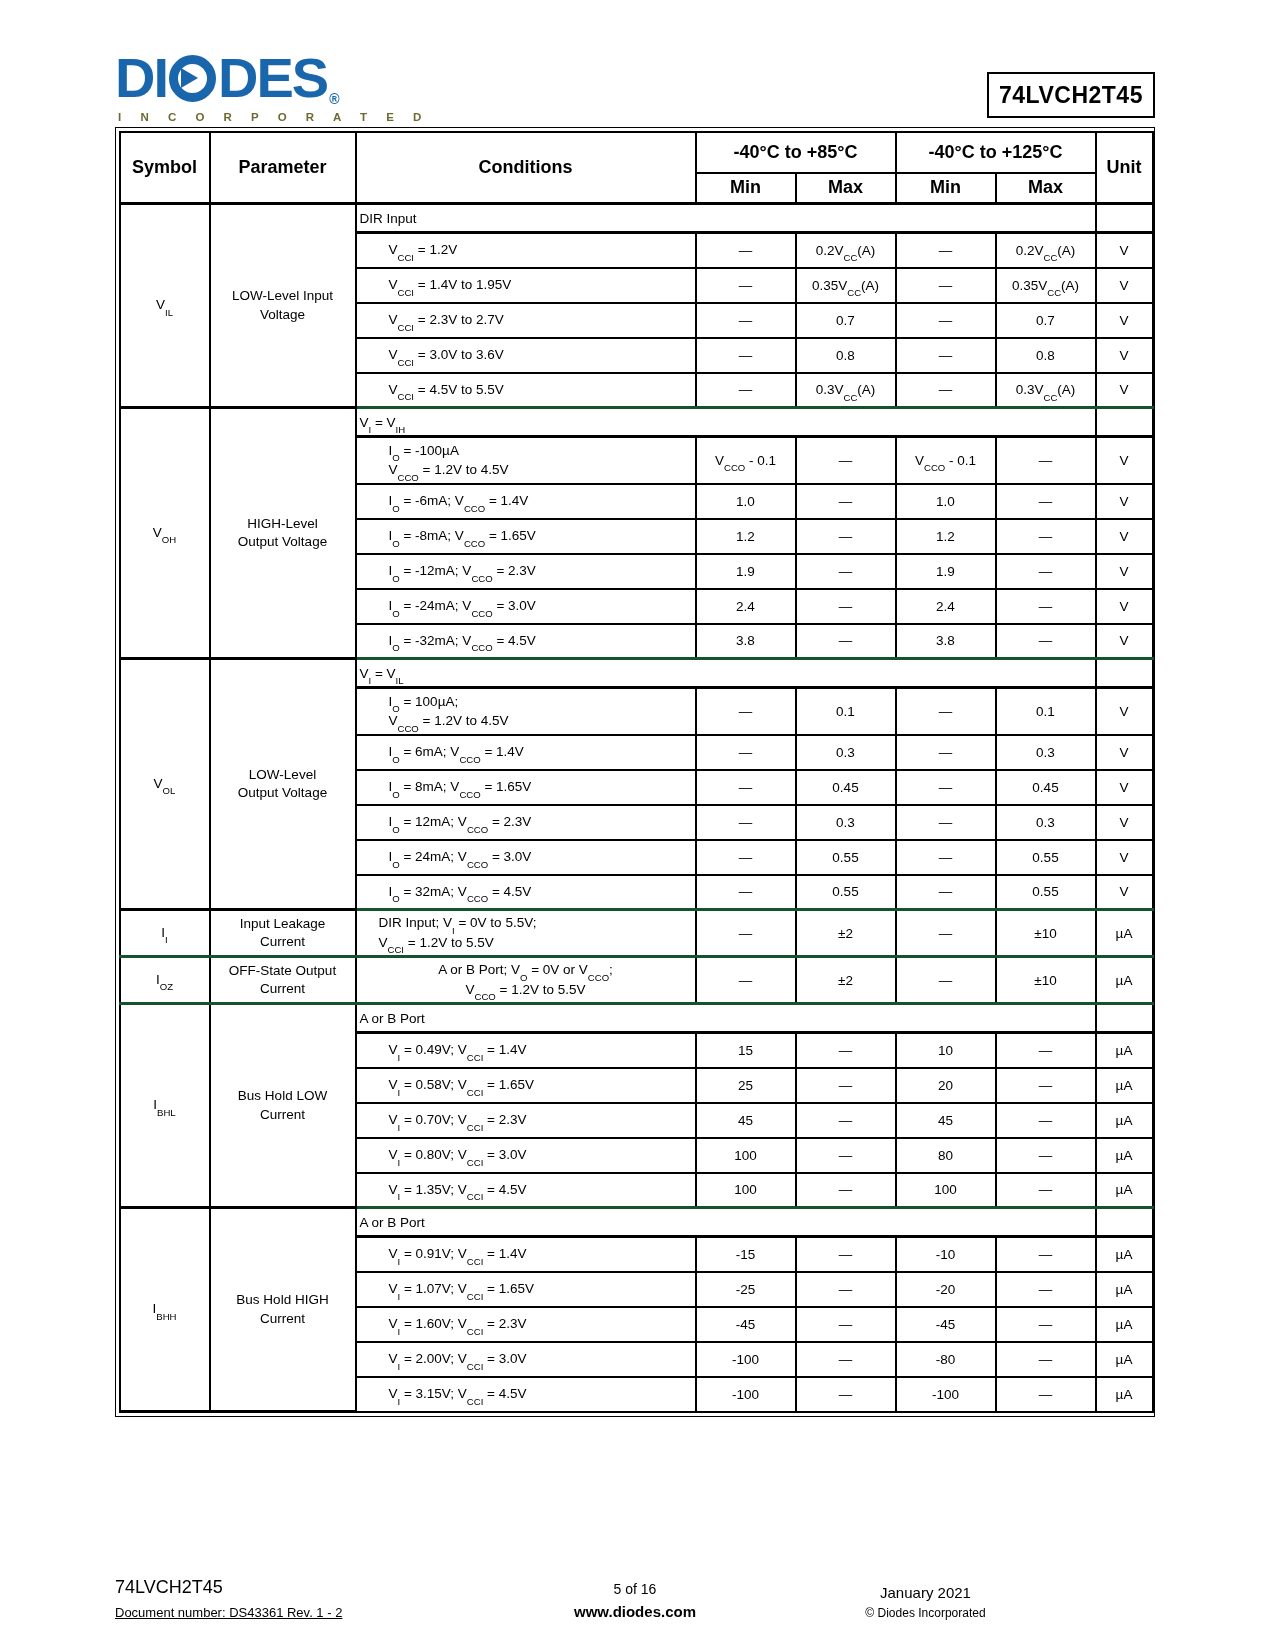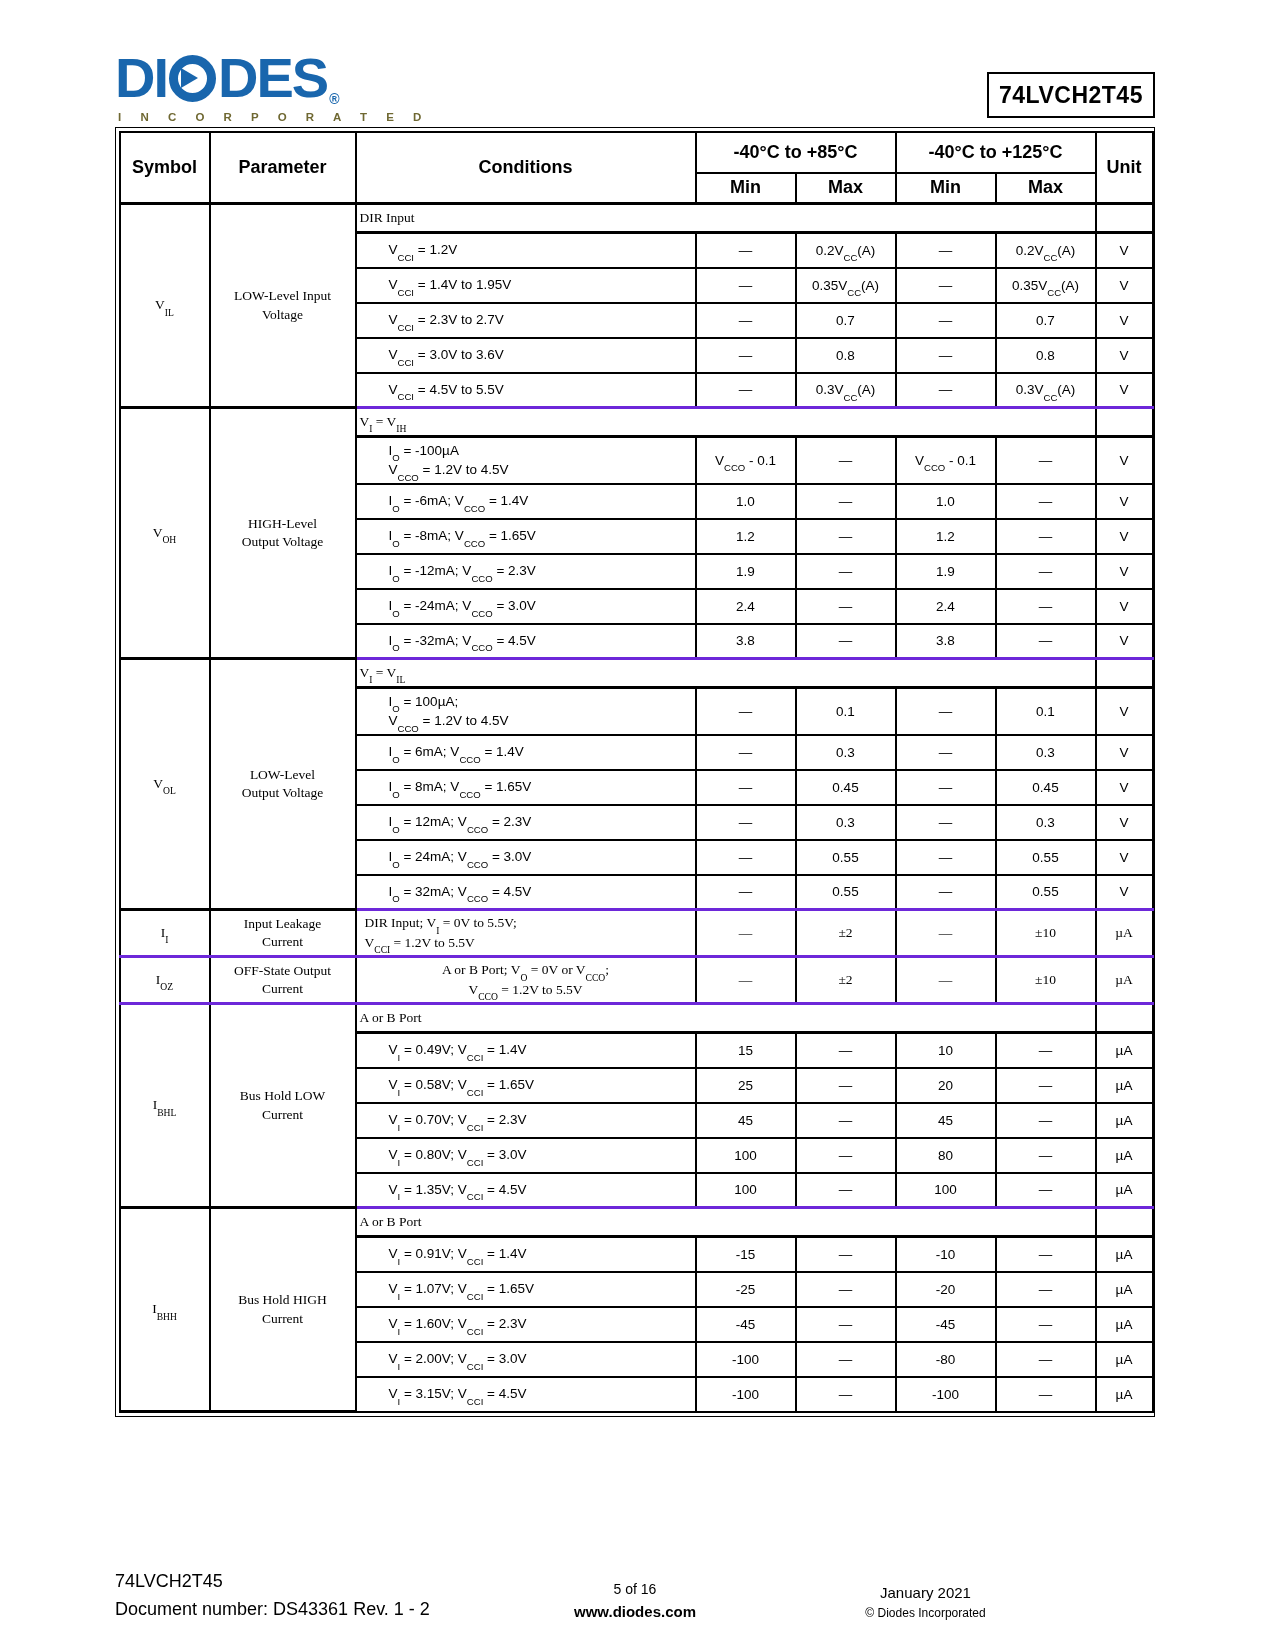"DIR Input" tr.section-start td { border-top: 3px solid #6d28d9 -> 3px solid #14532d; font-family: Liberation Serif, serif -> none }
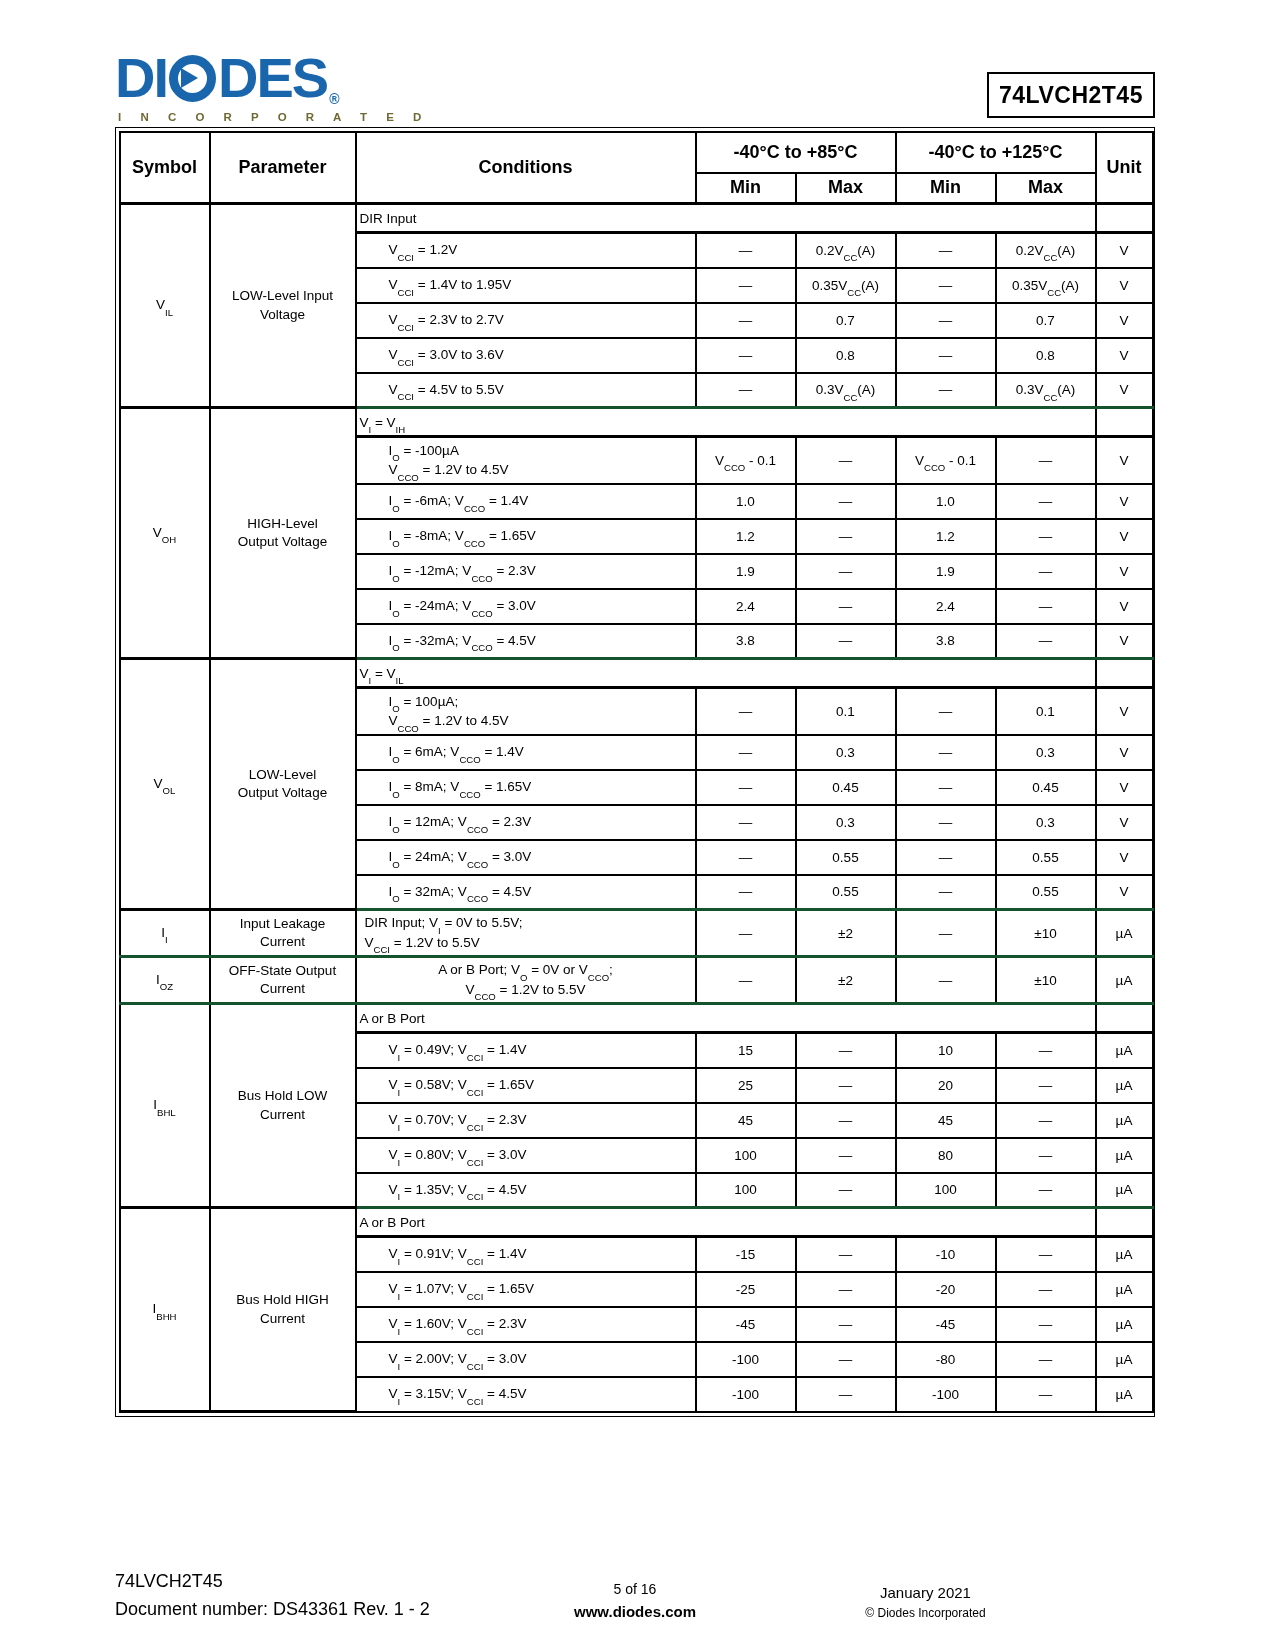"DIR Input; VI = 0V" td.cond-flush { padding-left: 8px -> 22px }
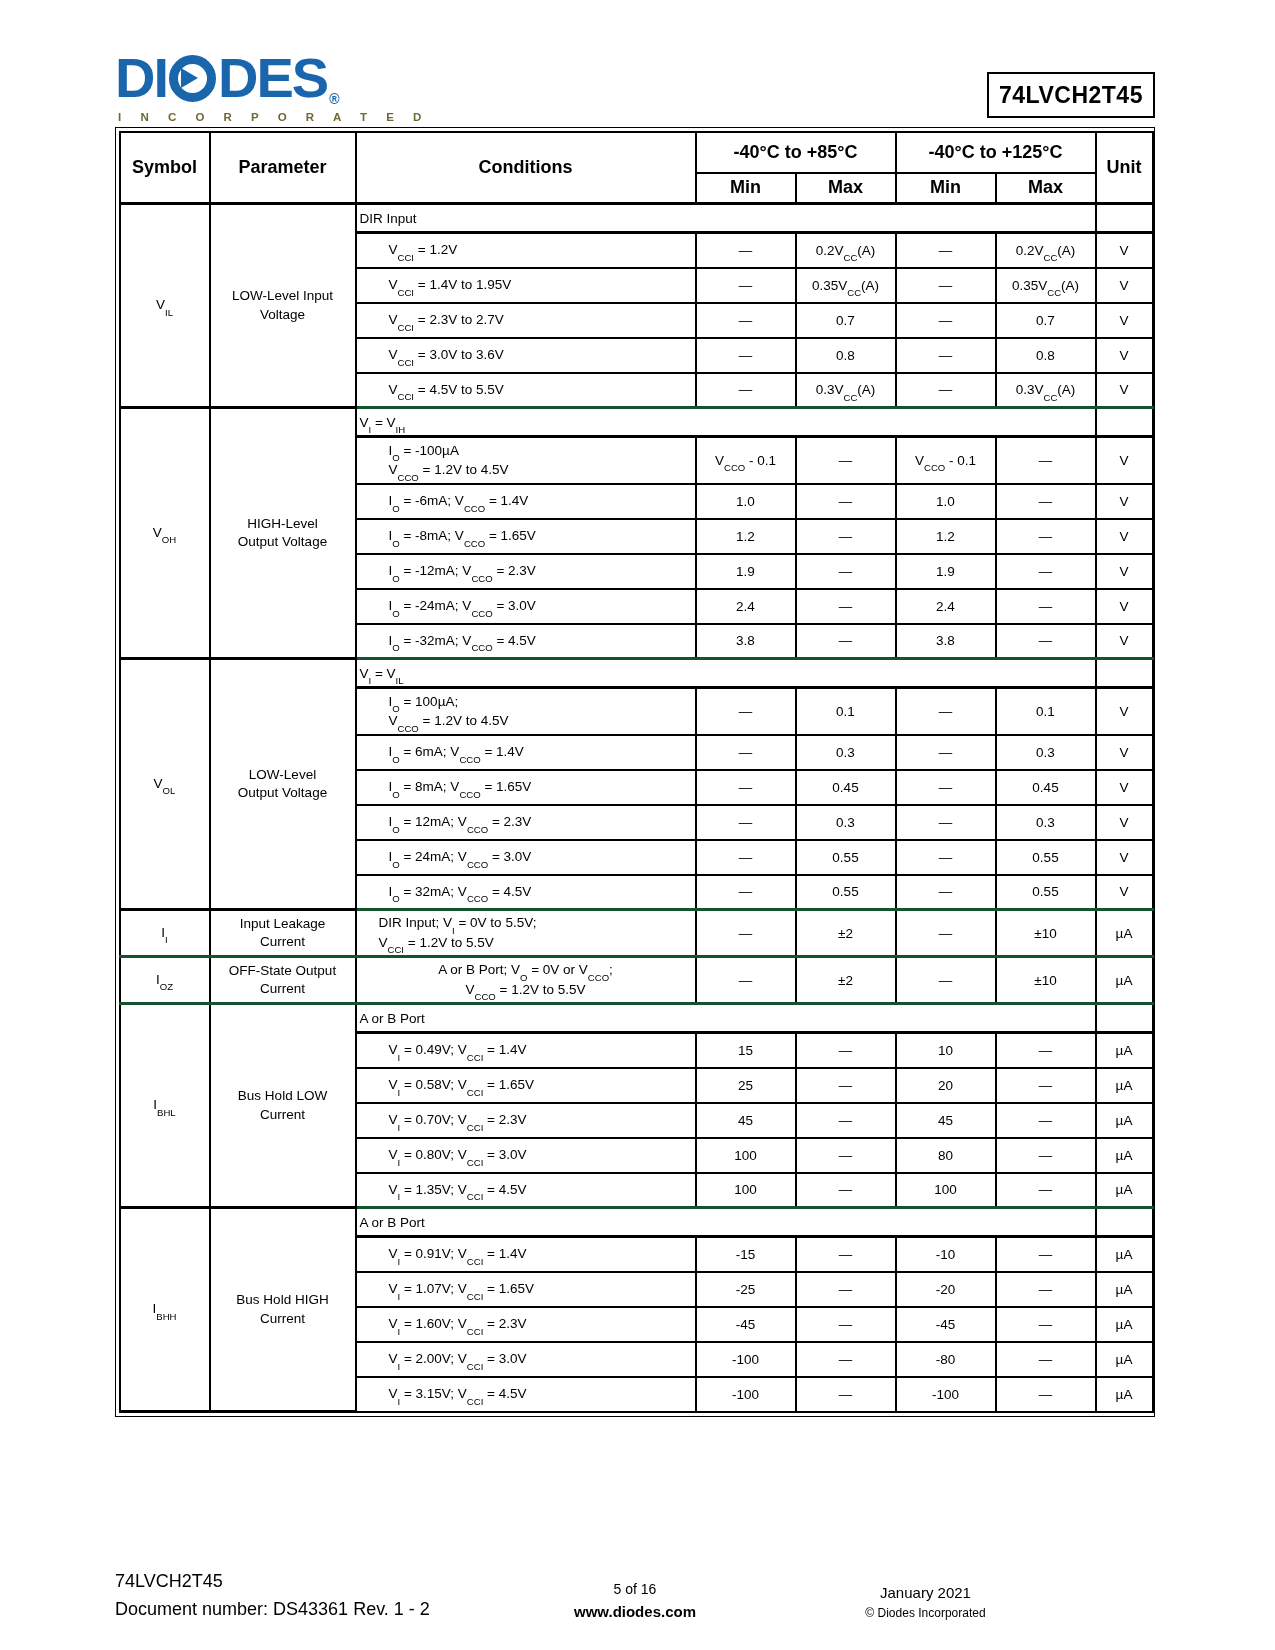"Document number: DS43361 Rev. 1" .f-doc { font-size: 18px -> 13px; text-decoration: none -> underline }
